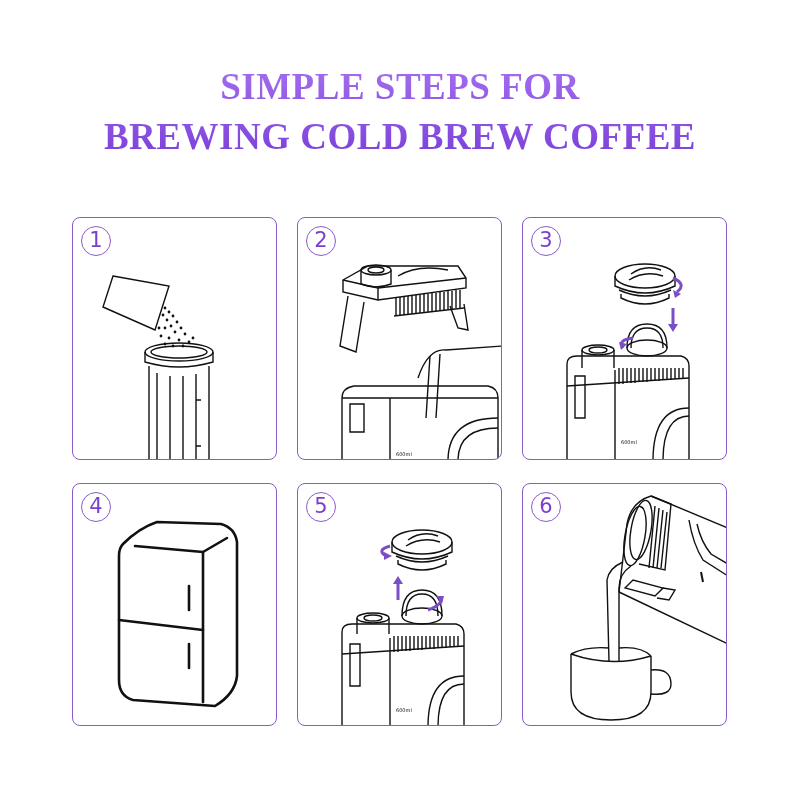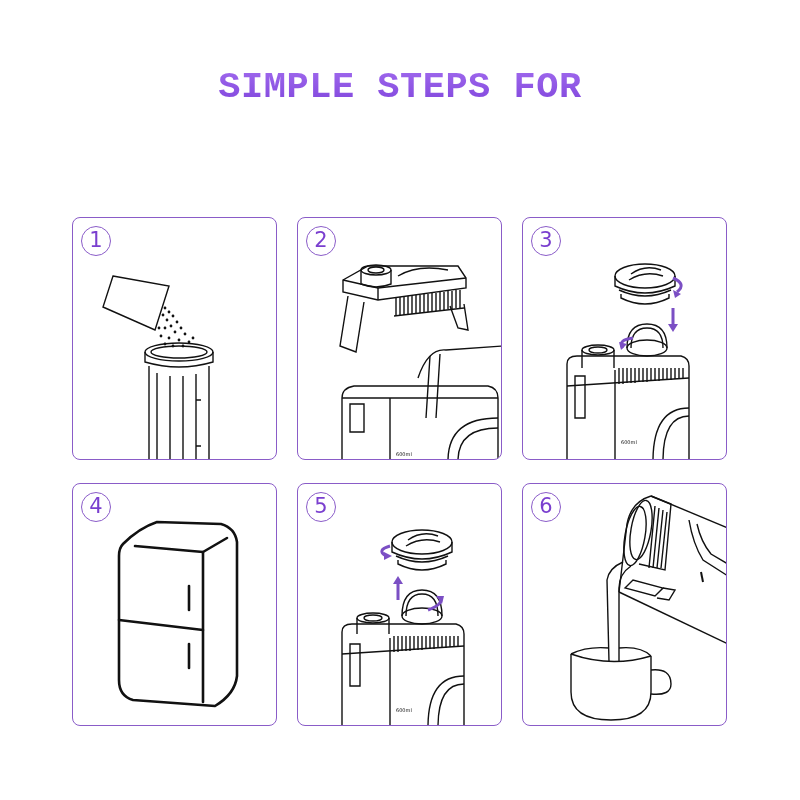"SIMPLE STEPS FOR" .title { font-family: Liberation Mono, monospace -> Liberation Serif, serif }
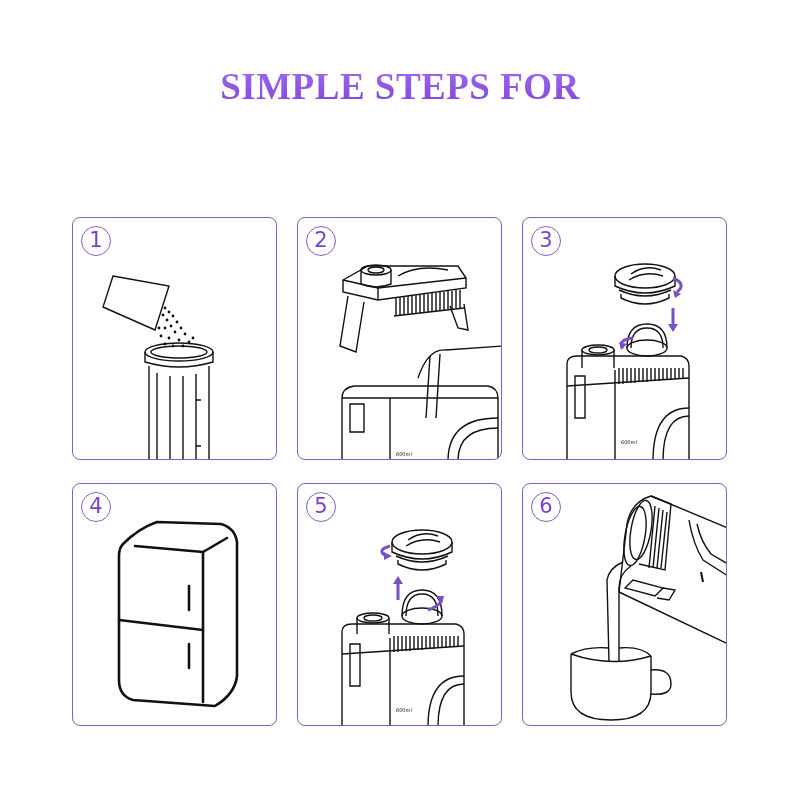"BREWING COLD BREW COFFEE" div { html: none -> <div>BREWING COLD BREW COFFEE</div> }
